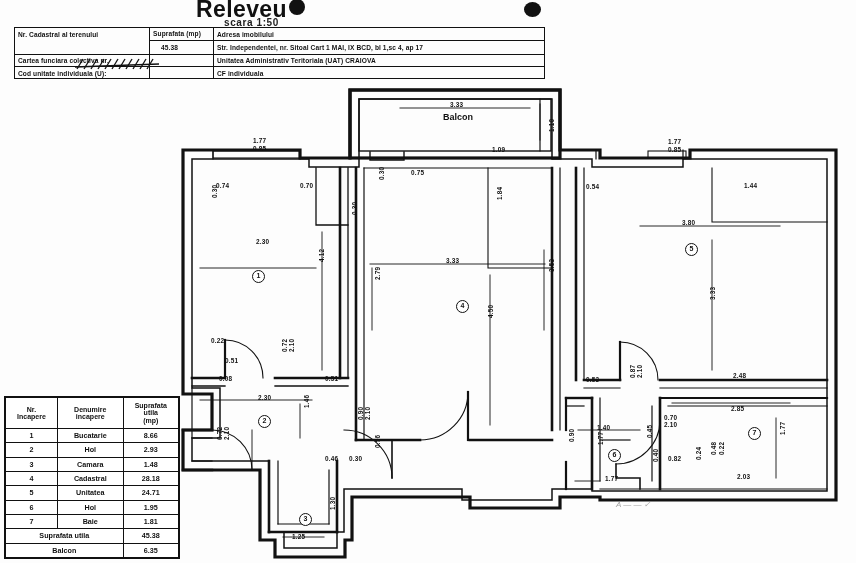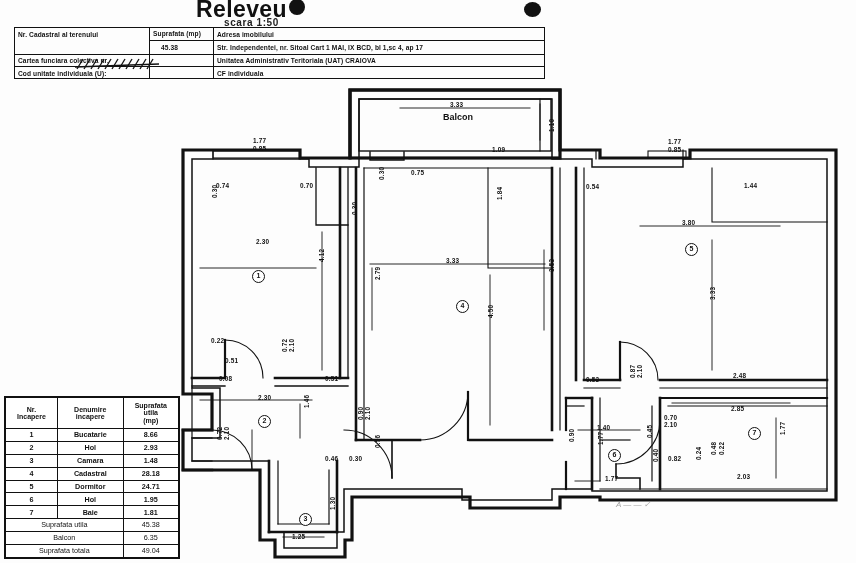"Dormitor" td.name { text: Dormitor -> Unitatea }
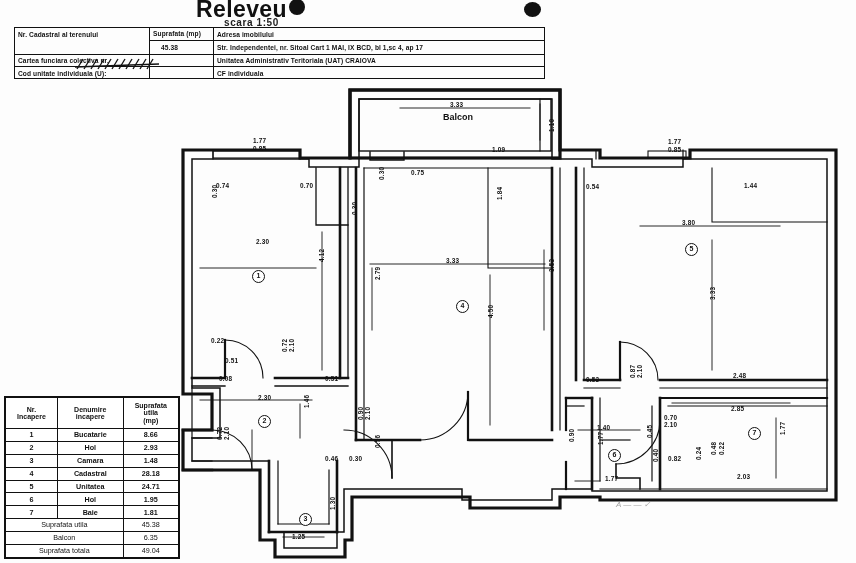"Suprafata utila" .sched tr.summary td { font-weight: 400 -> 700 }
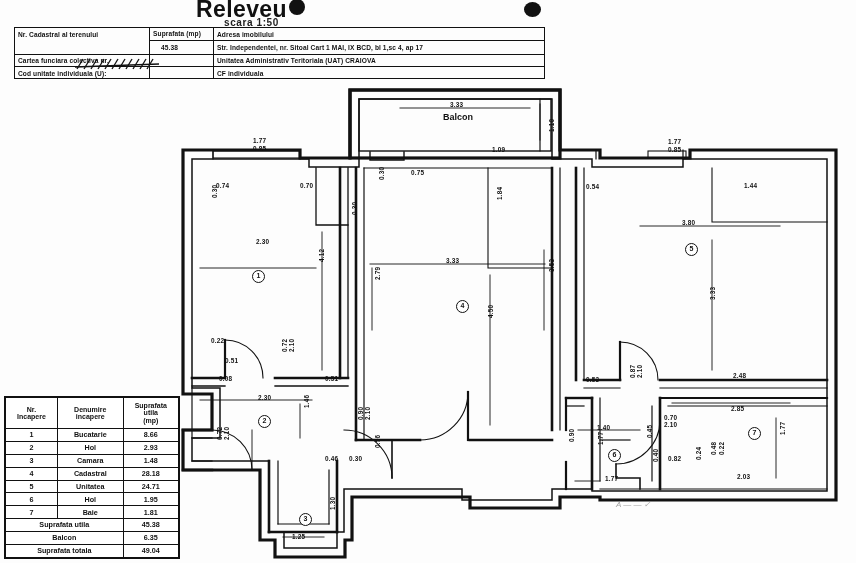"Suprafata totala" tr.summary { html: <tr> <td>Suprafata totala</td> <td>49.04</td> </tr> -> none }
